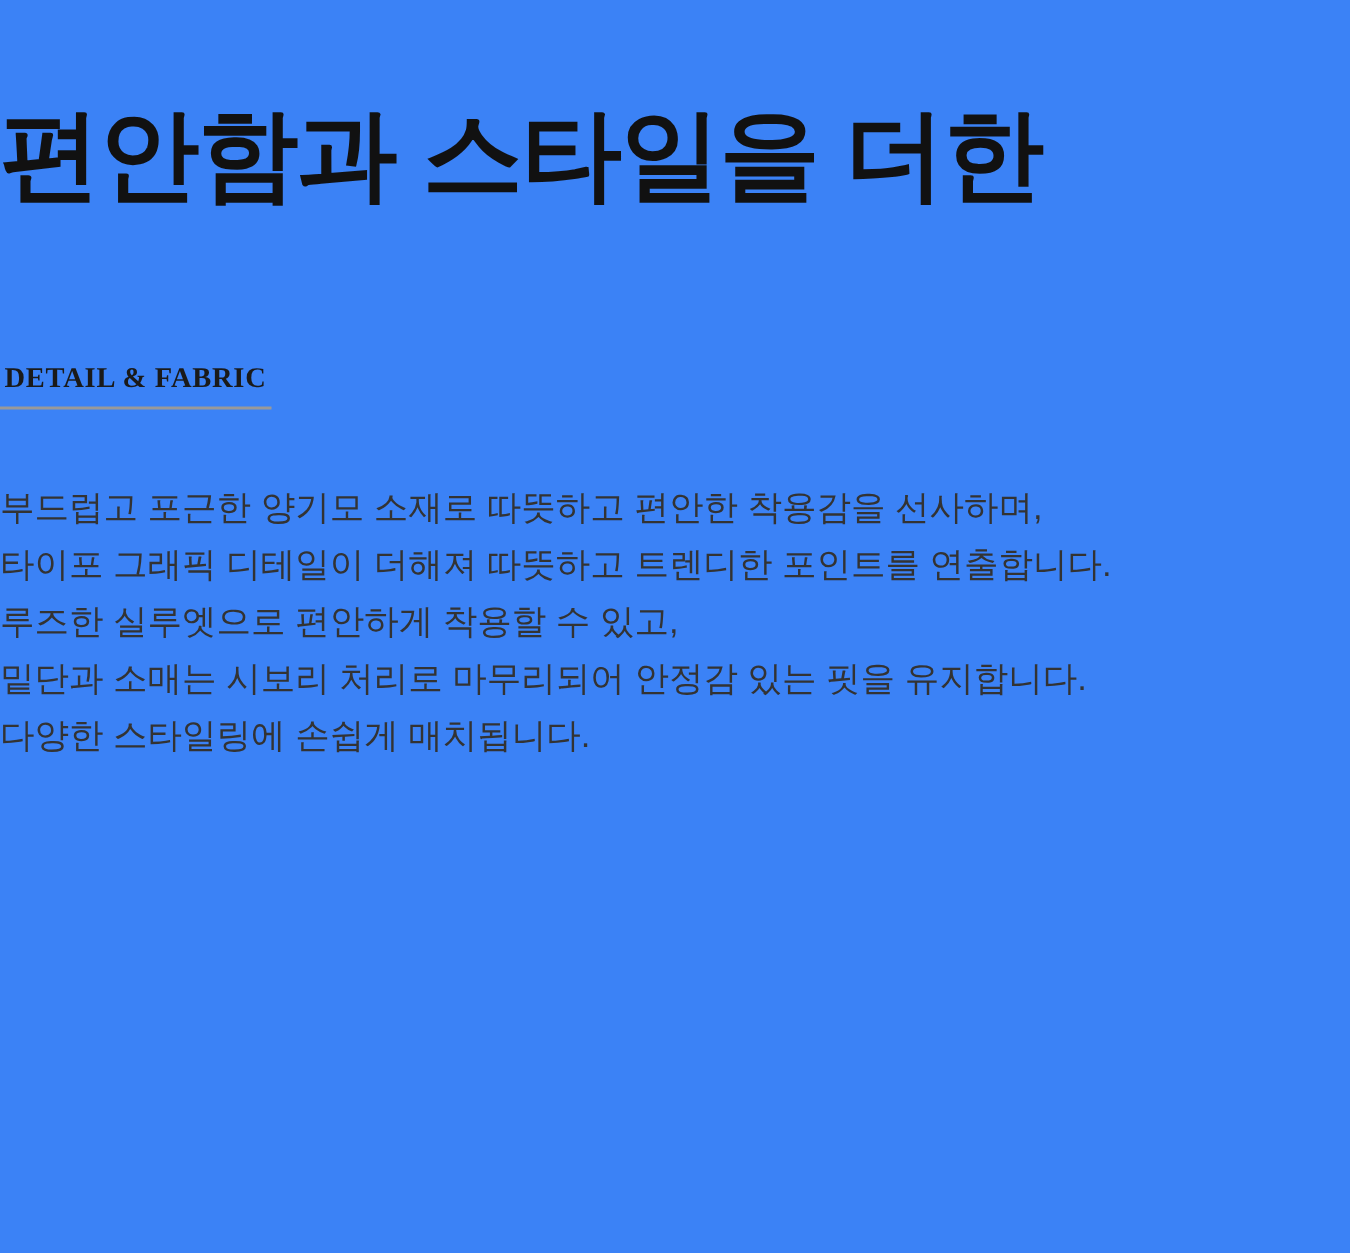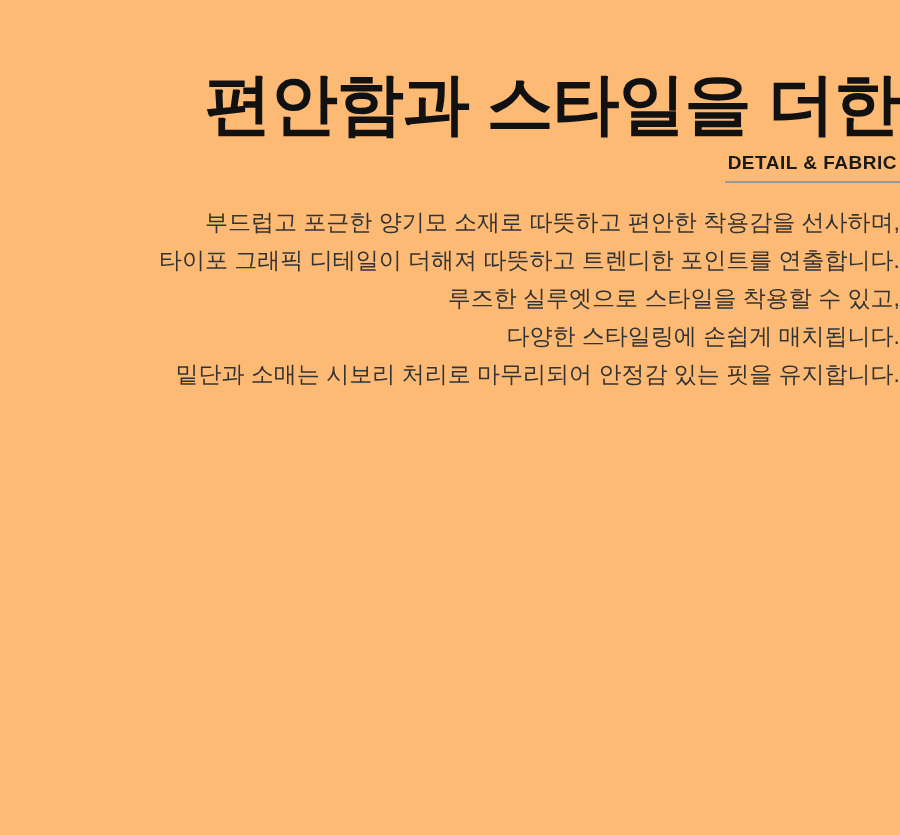"편안함과 스타일을 더한" .page { background: #fdba74 -> #3b82f6; text-align: right -> left }
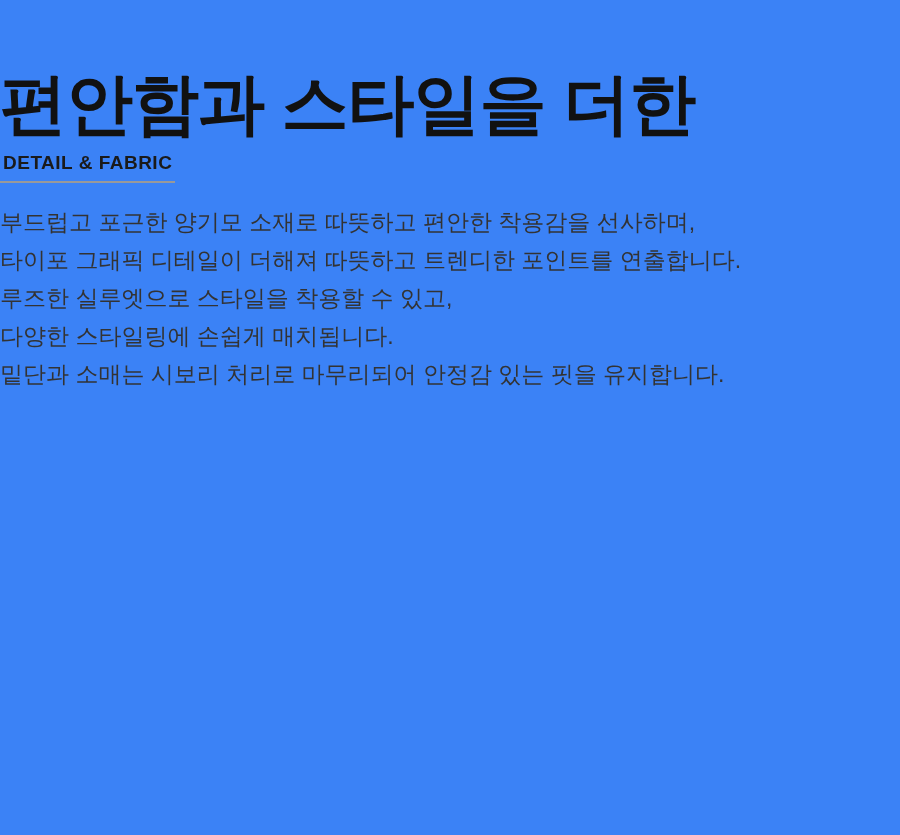"DETAIL & FABRIC" .section-label-wrap { font-family: none -> Liberation Serif, serif; margin-top: none -> 90px }
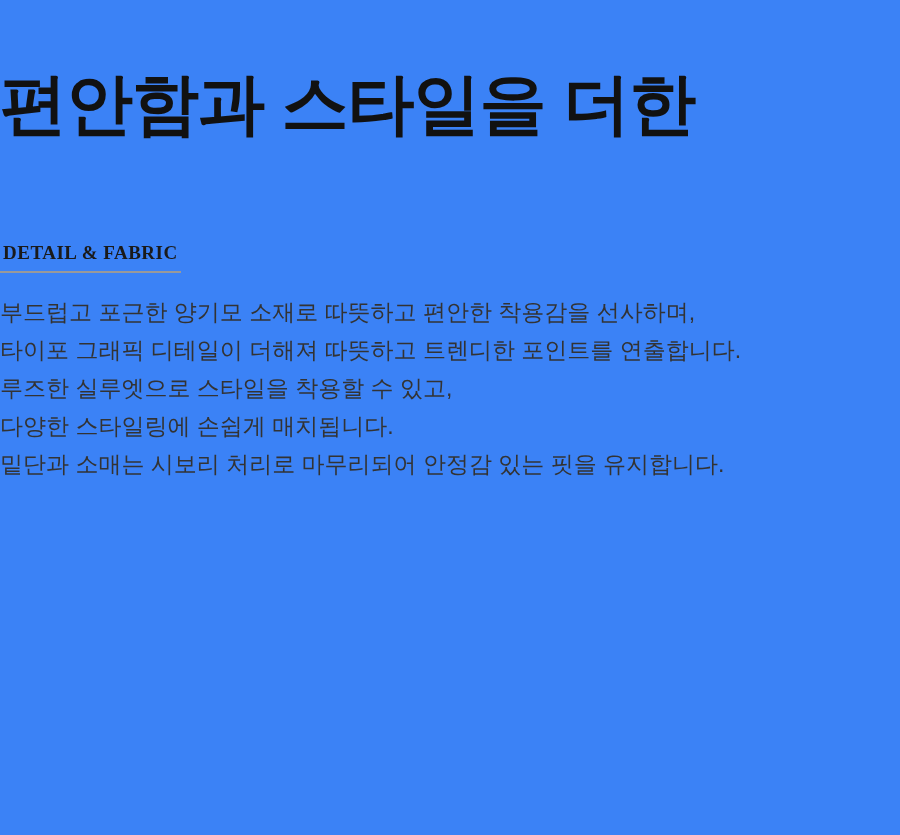"부드럽고 포근한 양기모 소재로 따뜻하고" .description { margin-top: 20px -> 46px }
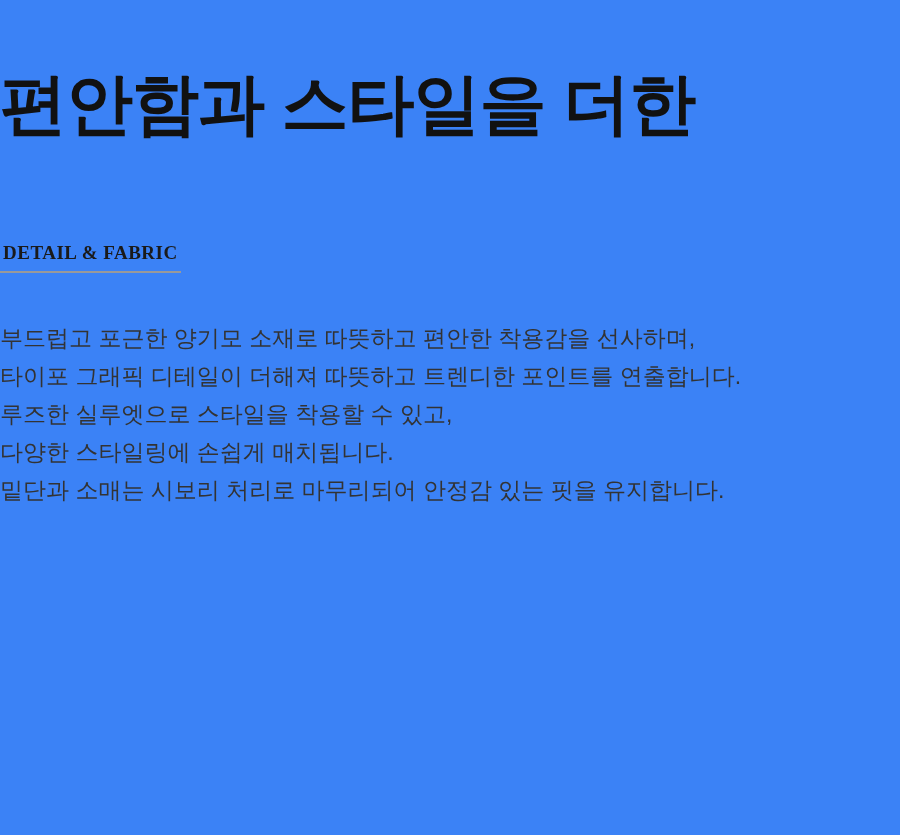"루즈한 실루엣으로 스타일을 착용할 수" span.desc-line { text: 스타일을 -> 편안하게 }
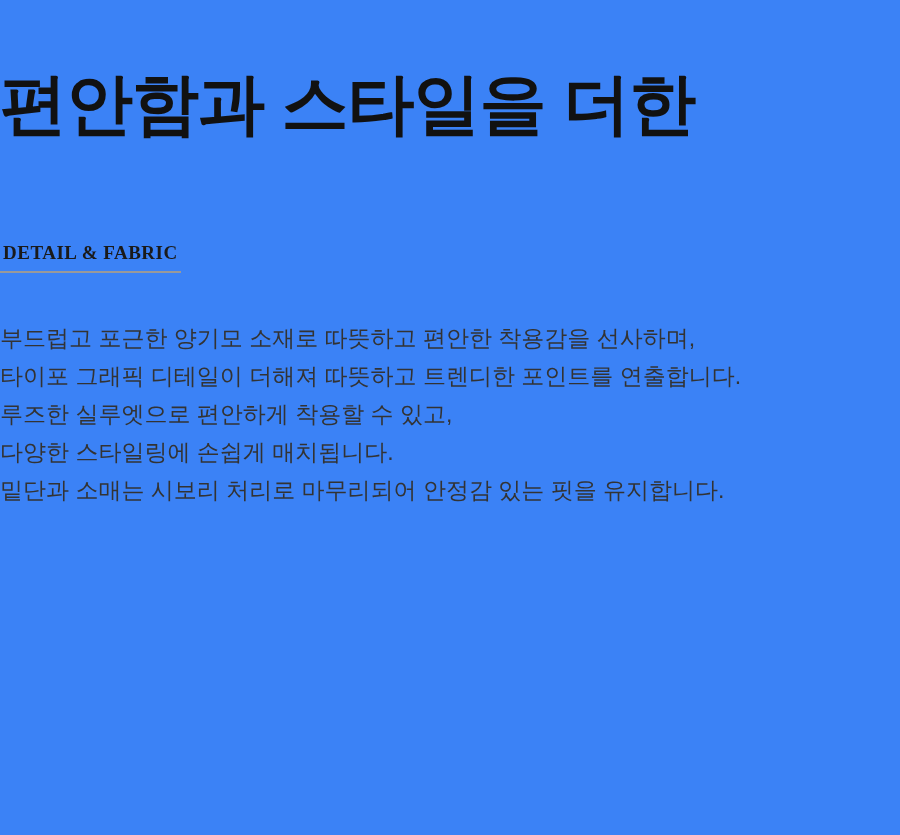"다양한 스타일링에 손쉽게 매치됩니다." span.desc-line { order: before "밑단과 소매는 시보리 처리로 마무리되어" -> after "밑단과 소매는 시보리 처리로 마무리되어" }
